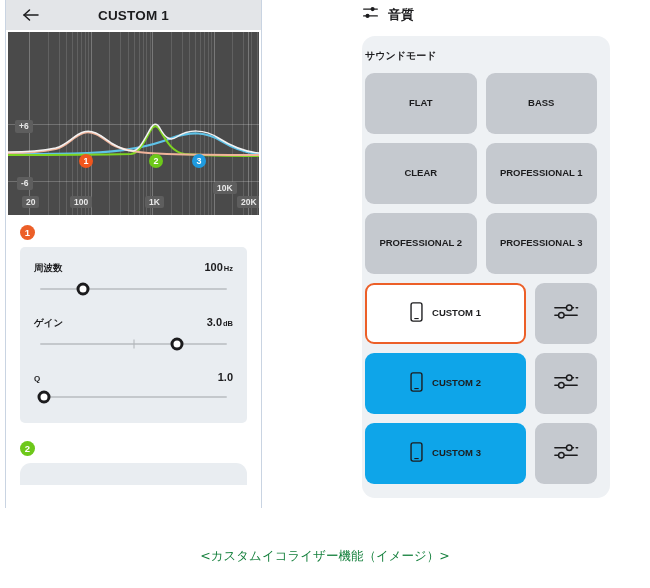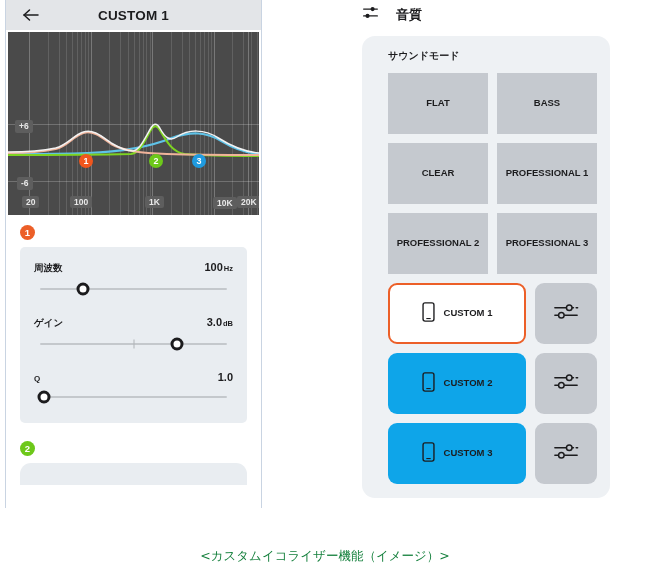"音質" .right-head { gap: 17px -> 9px }
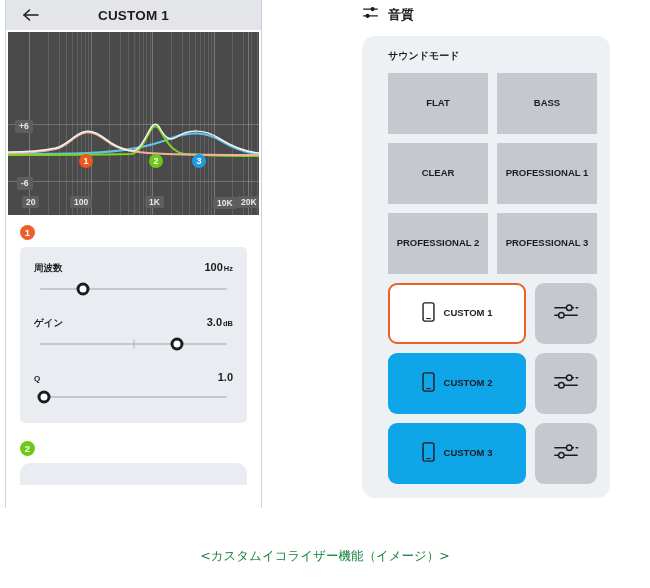"サウンドモード" .mode-card { padding: 13px 13px 14px 26px -> 13px 13px 14px 3px }
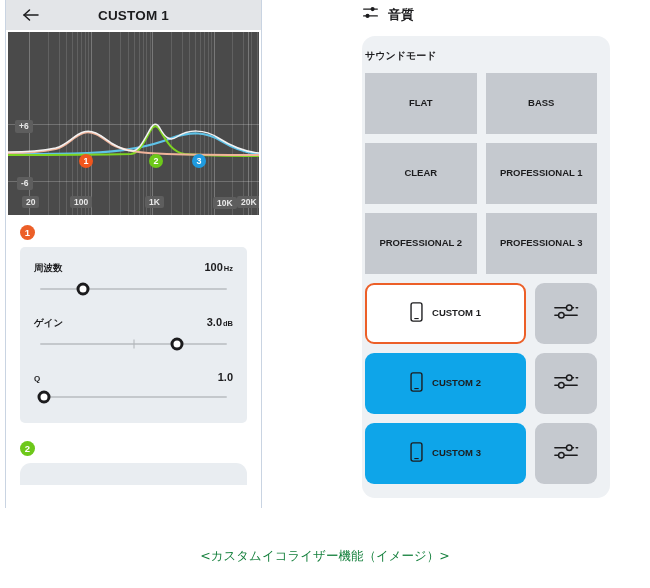"FLAT" .preset-btn { border-radius: 0 -> 9px }
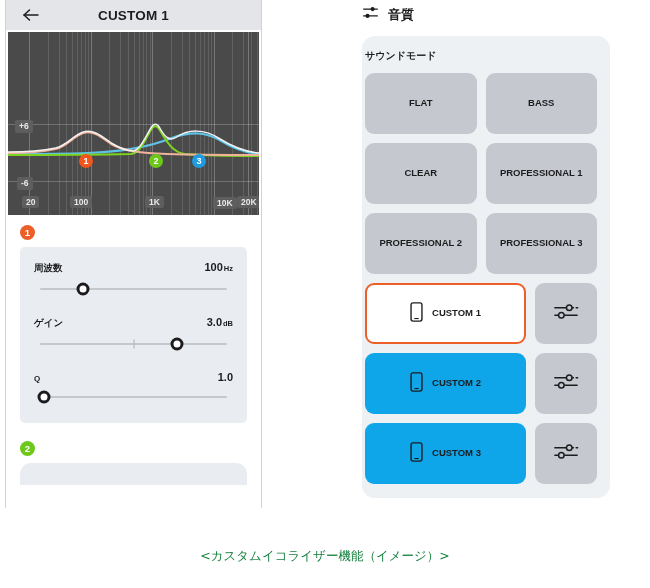"10K" span.axis-tag { bottom: 6px -> 21px }
